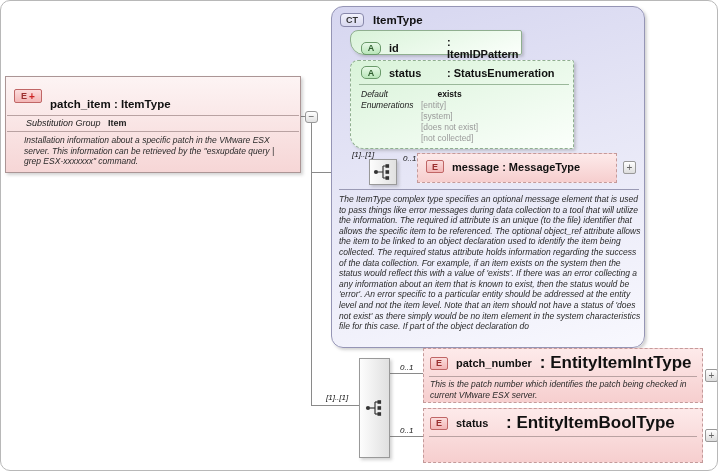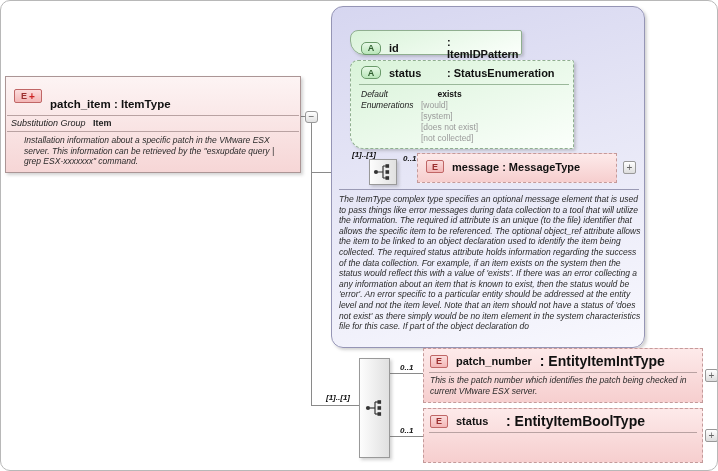"CT" div.it-header { html: none -> <div> <span>CT</span> <span>ItemType</span> </div> }
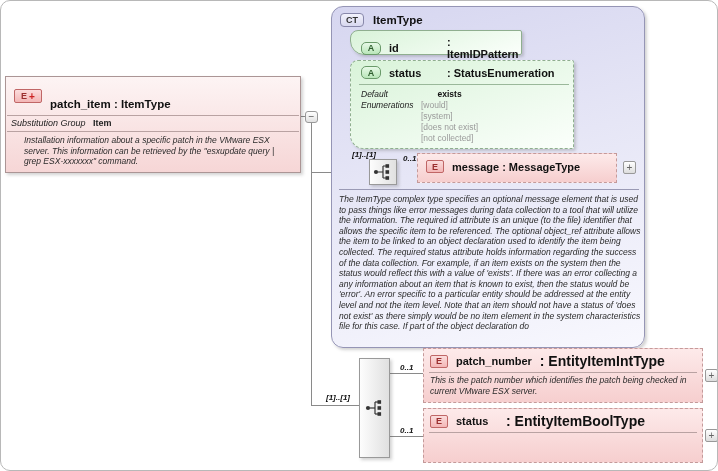"[would]" div.enum { text: would -> entity }
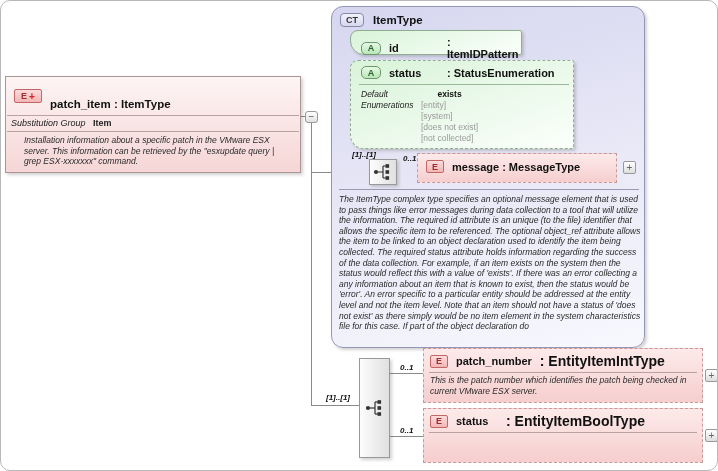"Substitution Group" .pi-row { padding: 2px 5px 3px -> 2px 20px 3px }
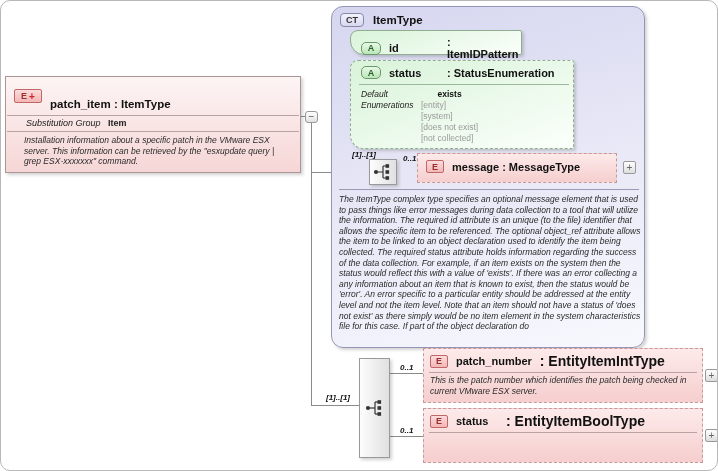"[1]..[1]" .card-label { font-weight: bold -> normal }
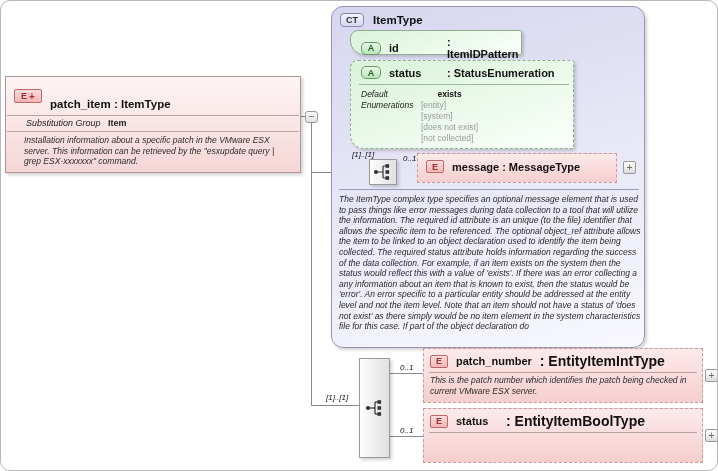": EntityItemIntType" .elem-type { font-size: 14px -> 17px }
